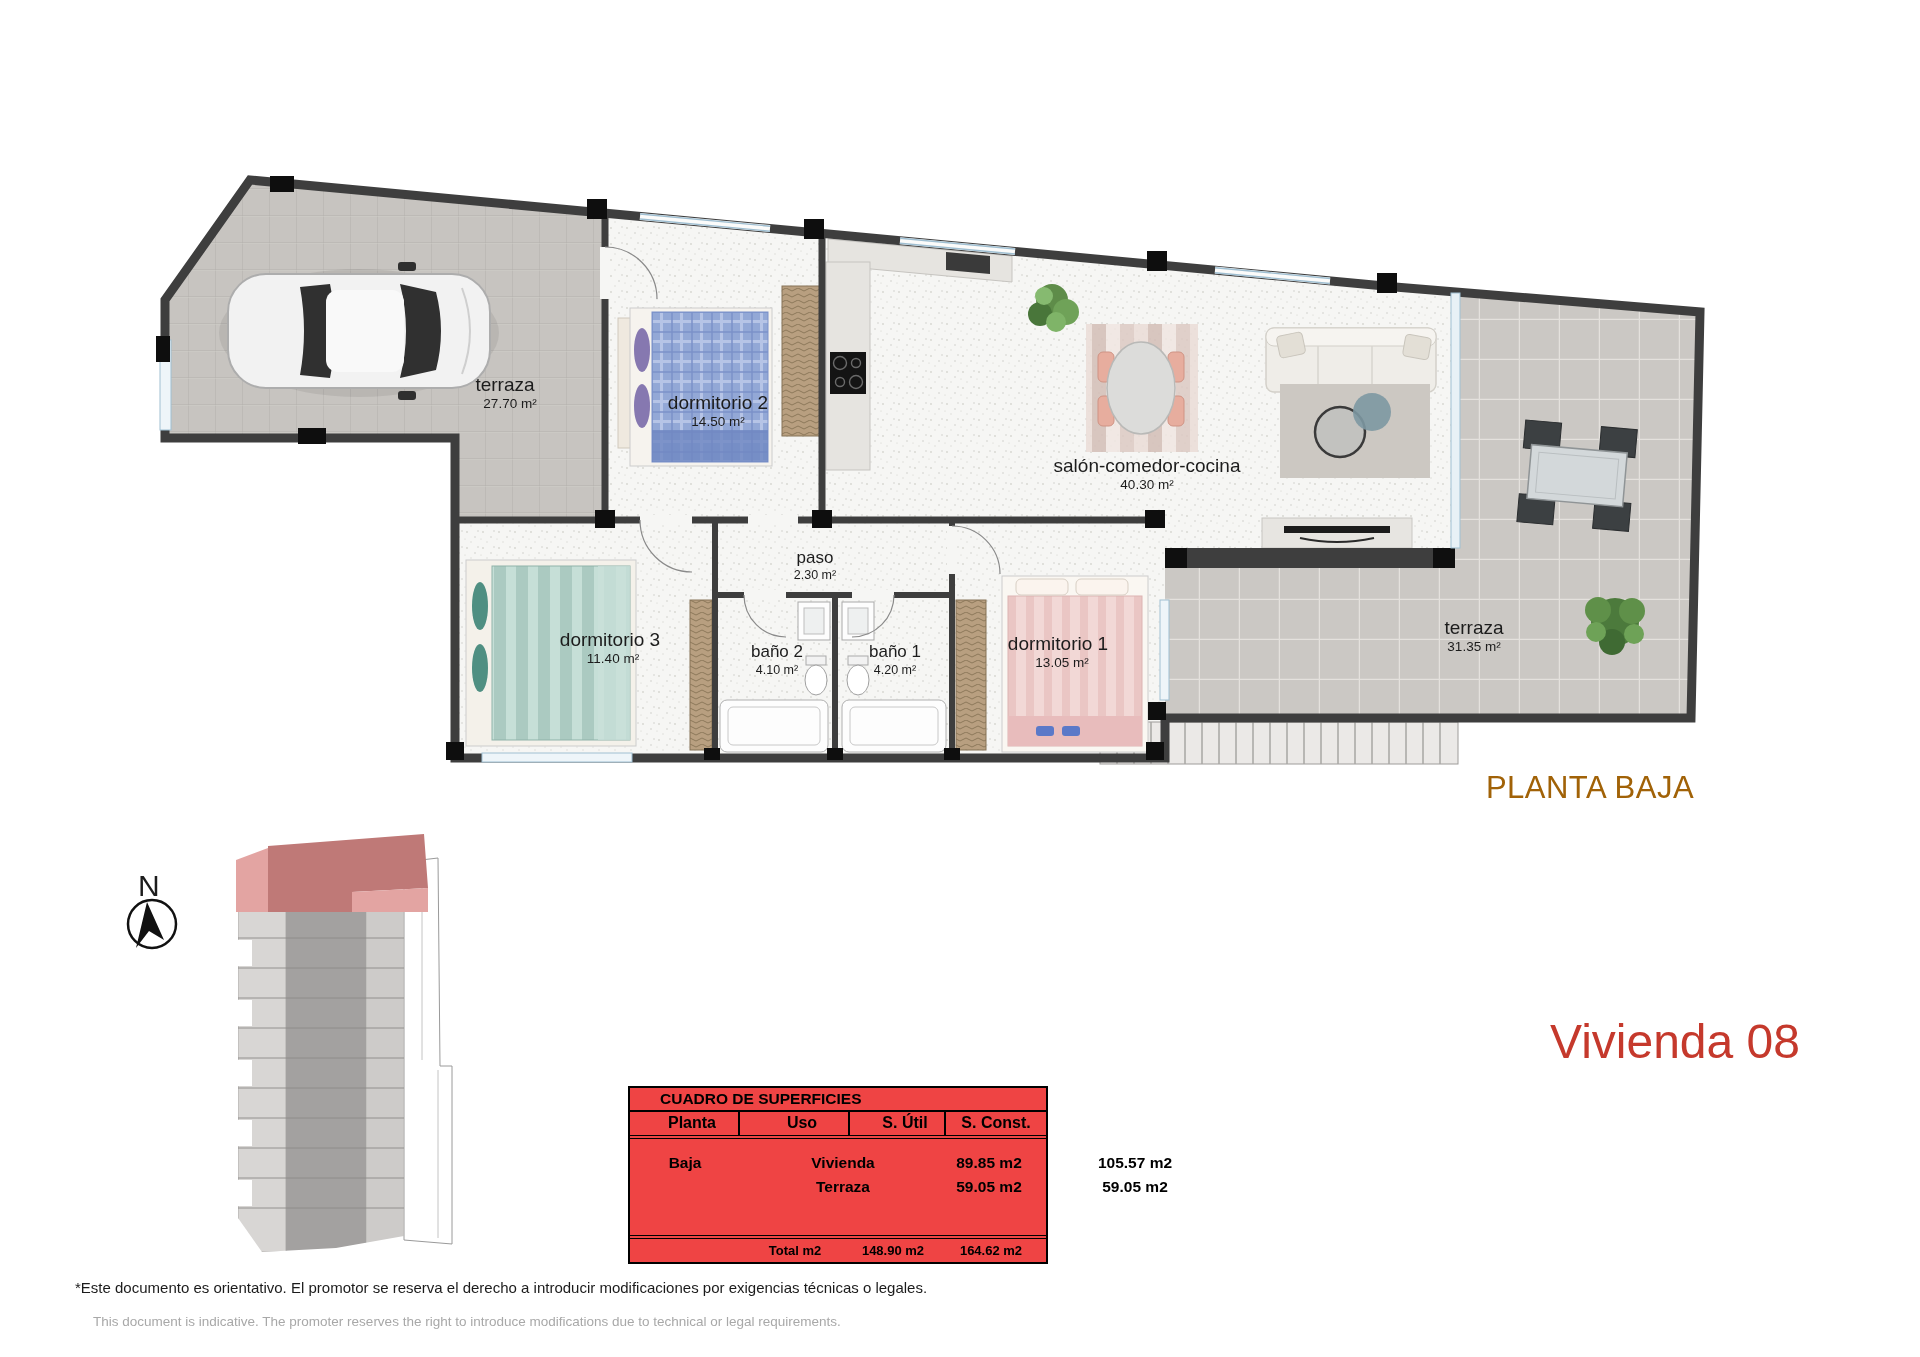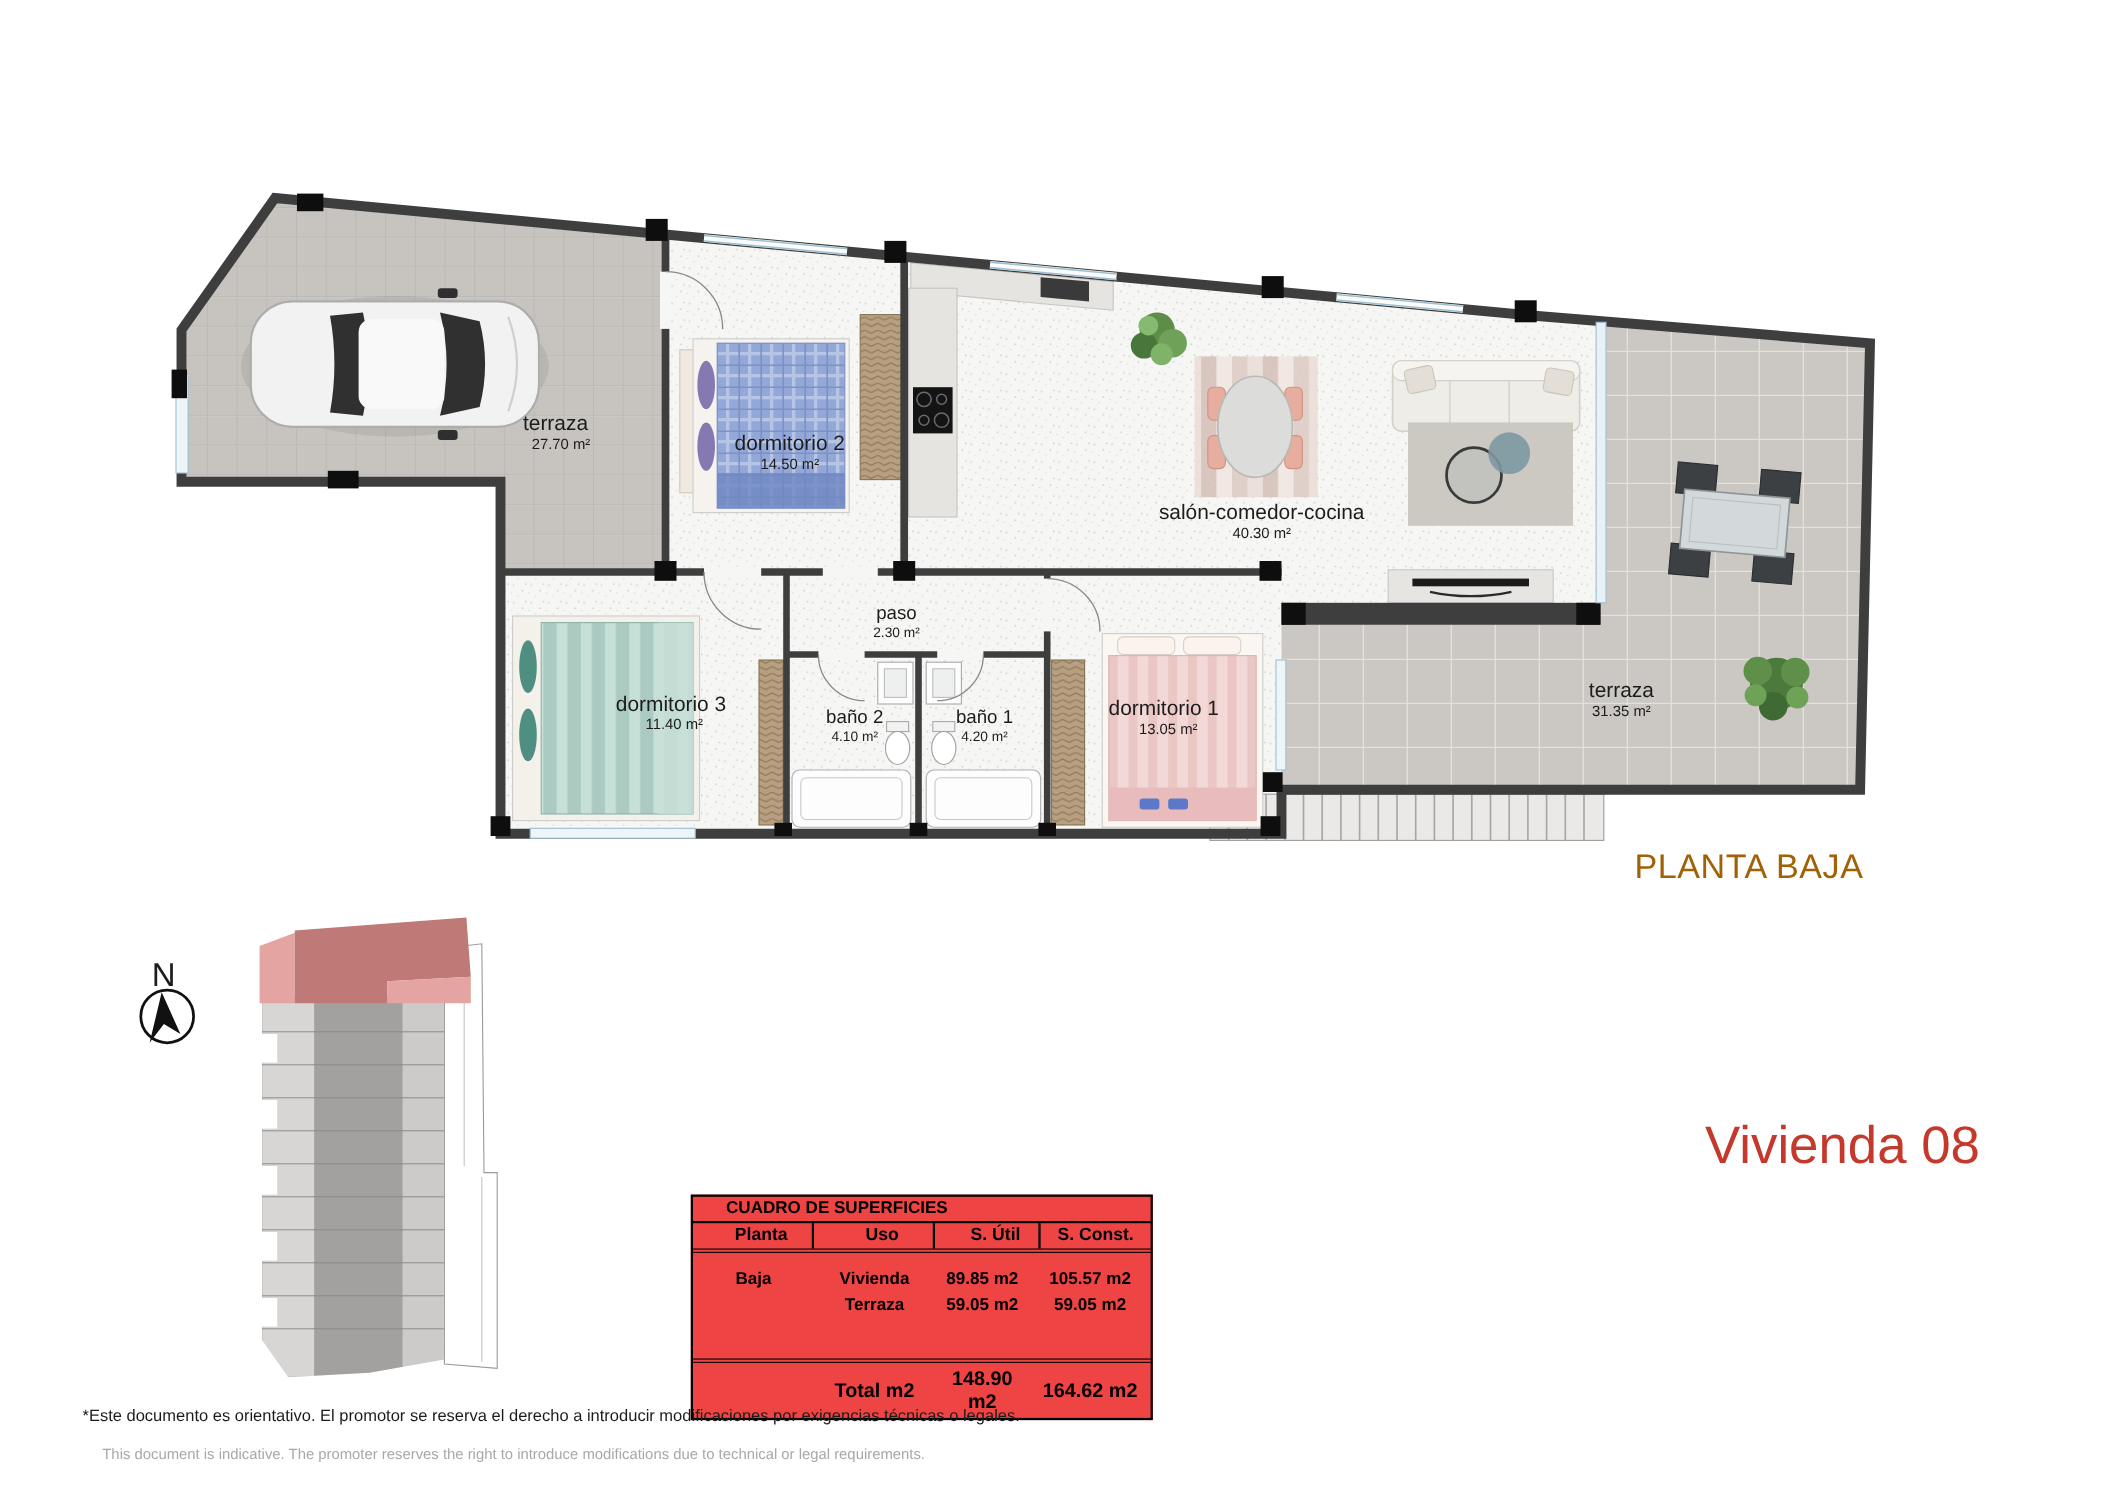"Baja" .t-body .t-row { gap: none -> 48px }
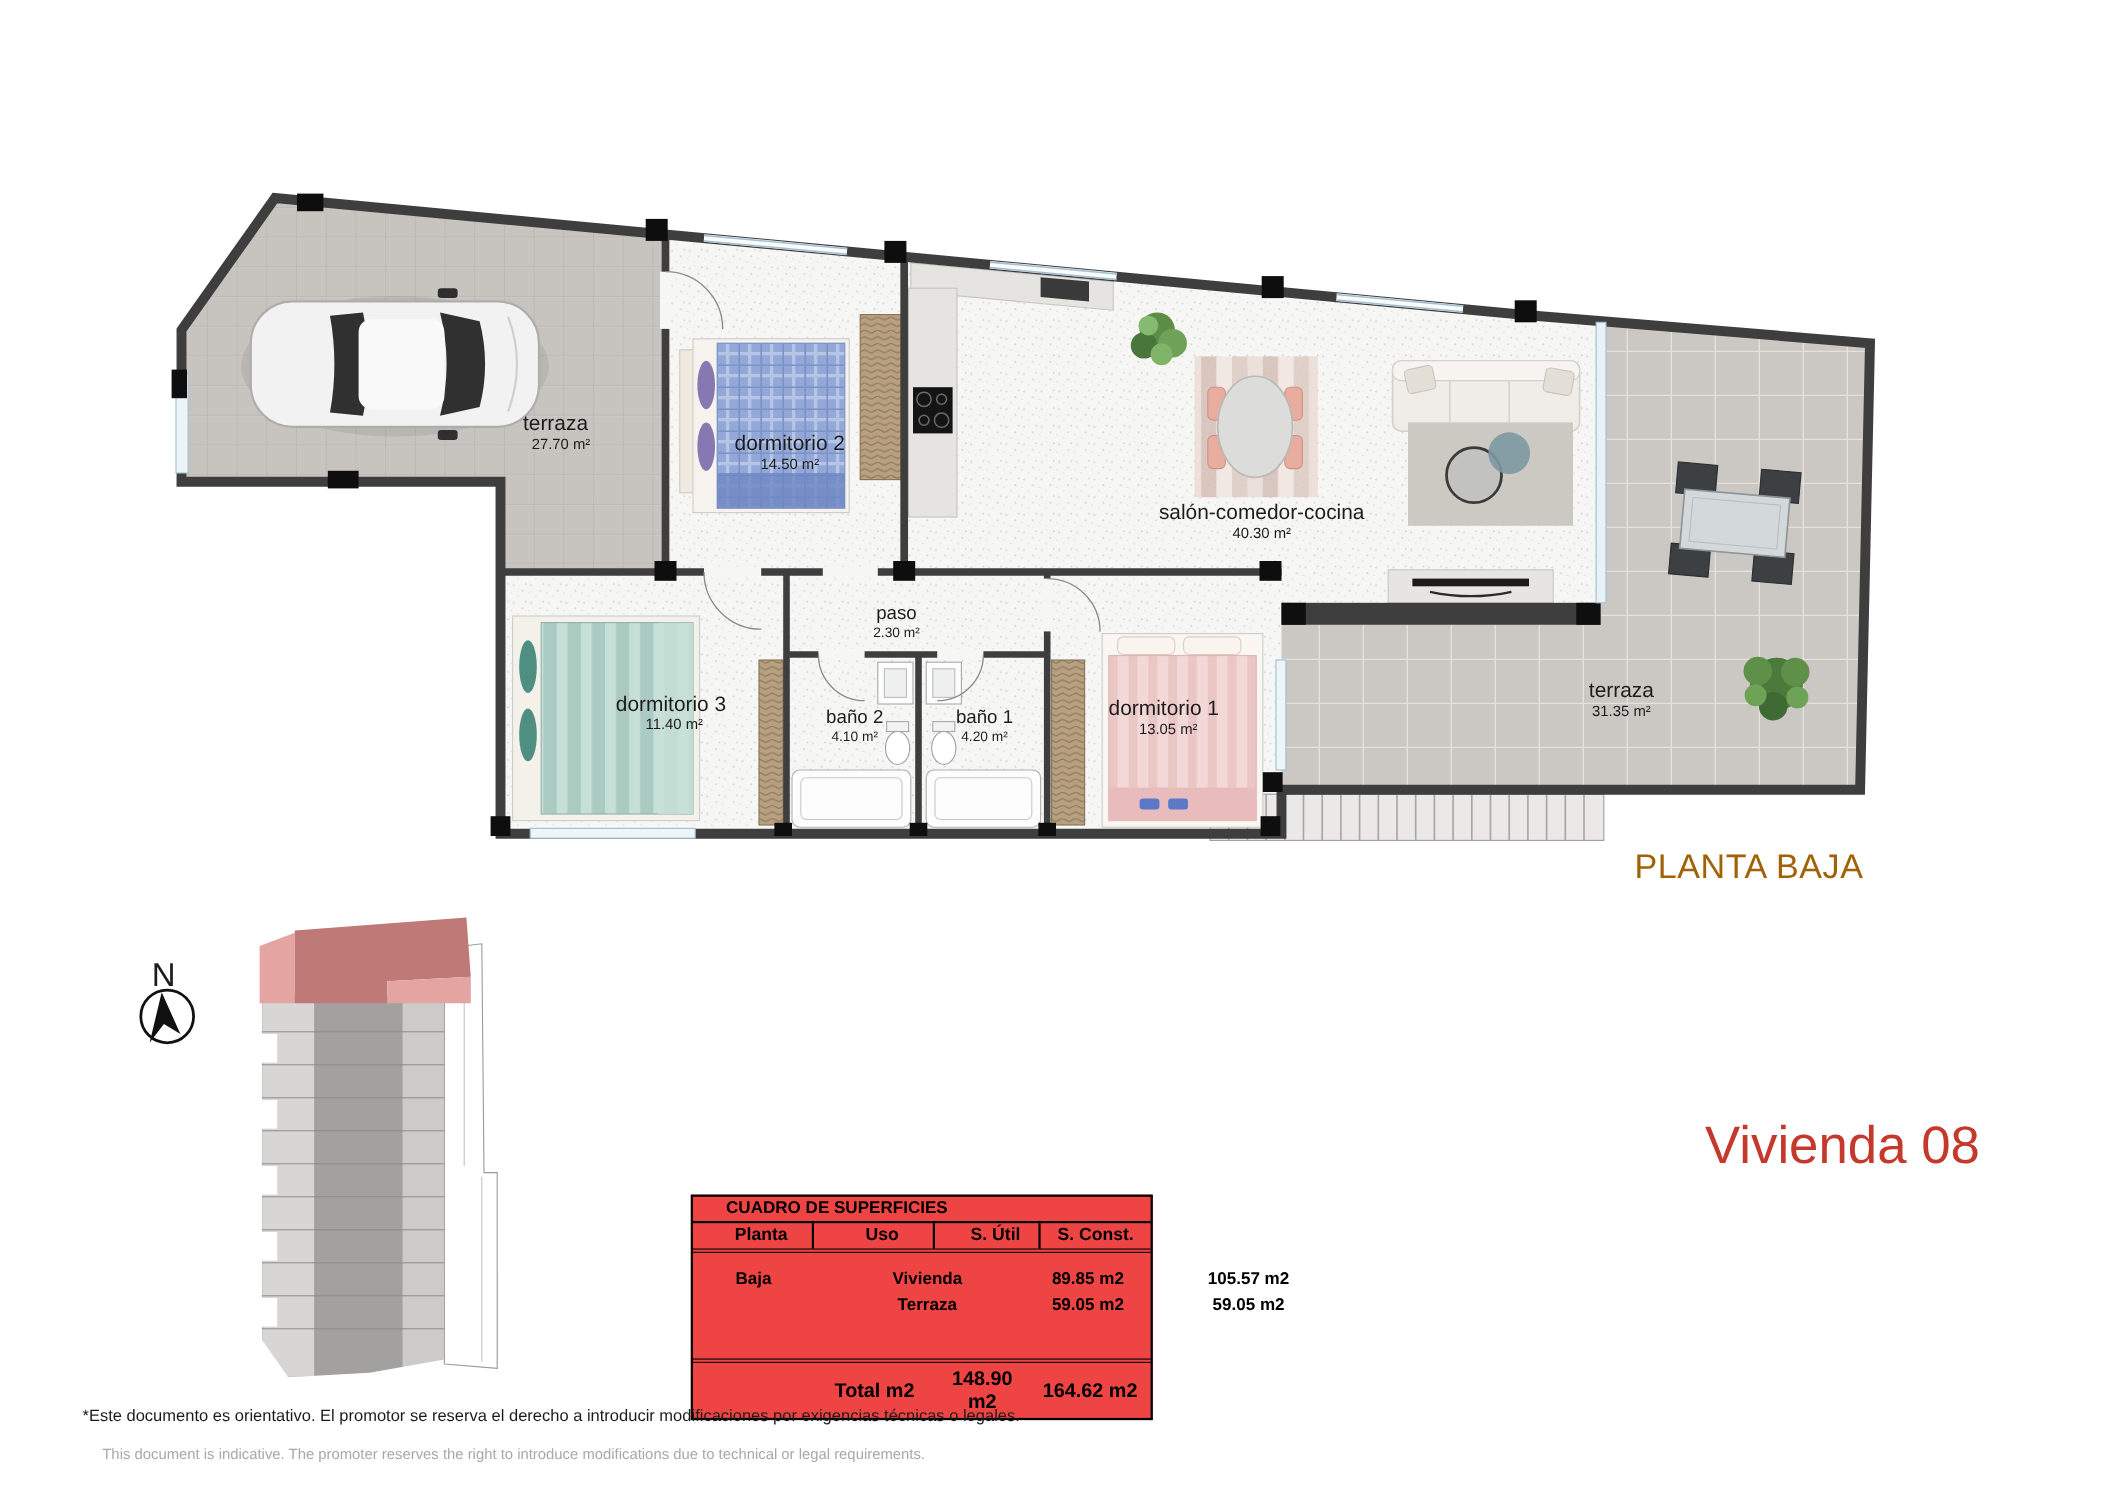"Total m2" .t-total { font-size: 18px -> 13px }
